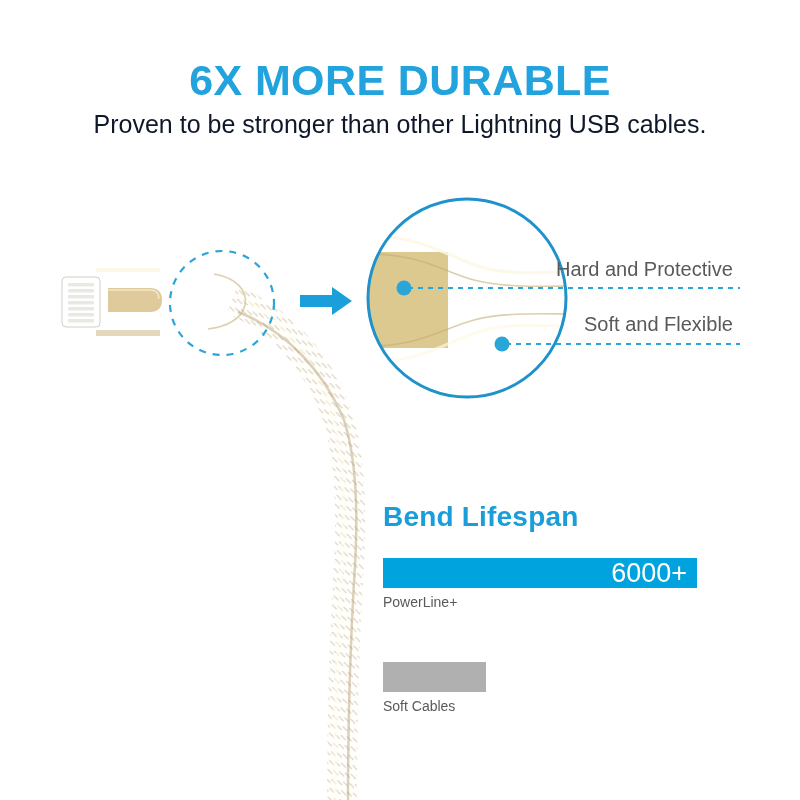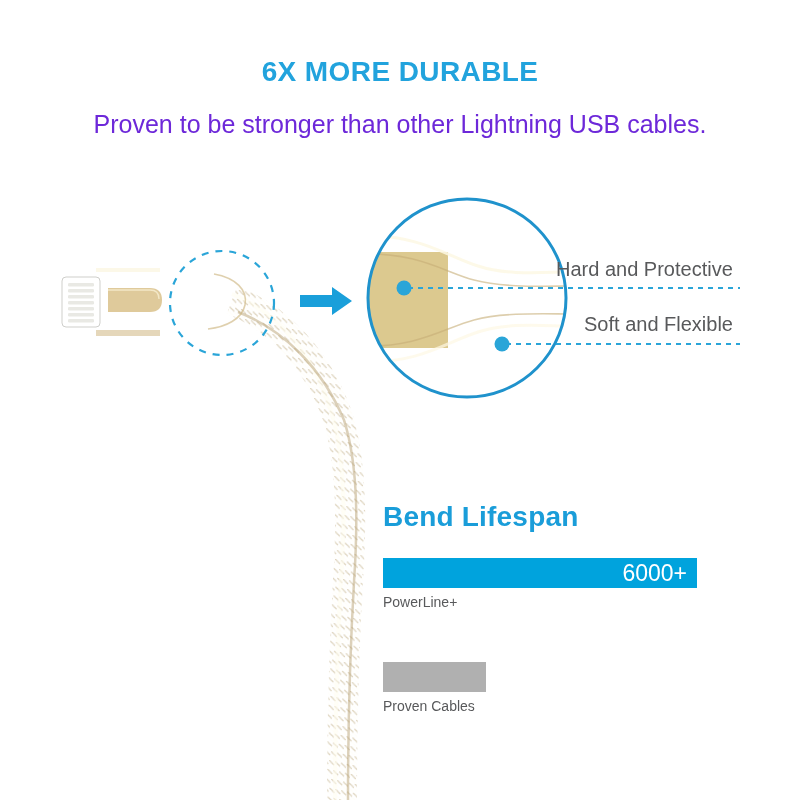"6X MORE DURABLE" .headline { font-size: 28px -> 43px }
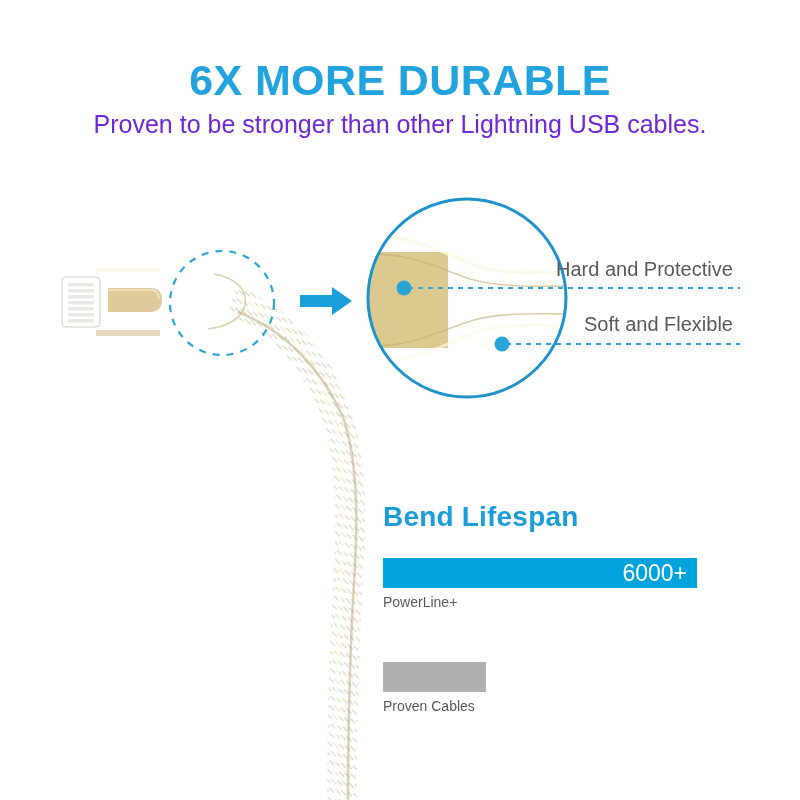"Proven to be stronger than" .subhead { color: #6d28d9 -> #0f172a }
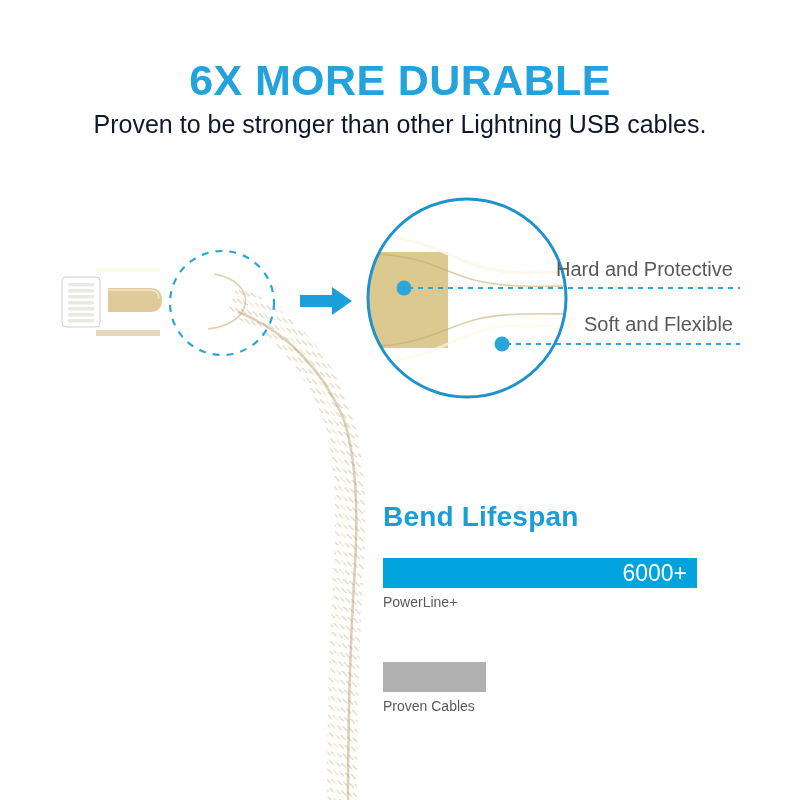"6000+" .bar-value { font-size: 23px -> 27px }
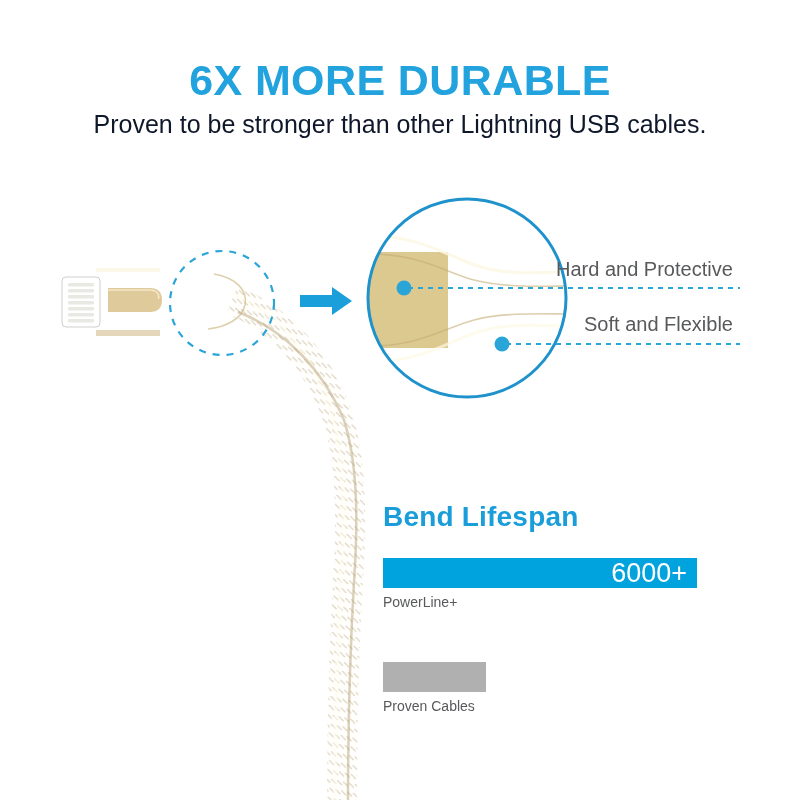"Proven Cables" div.bar-caption { text: Proven -> Soft }
